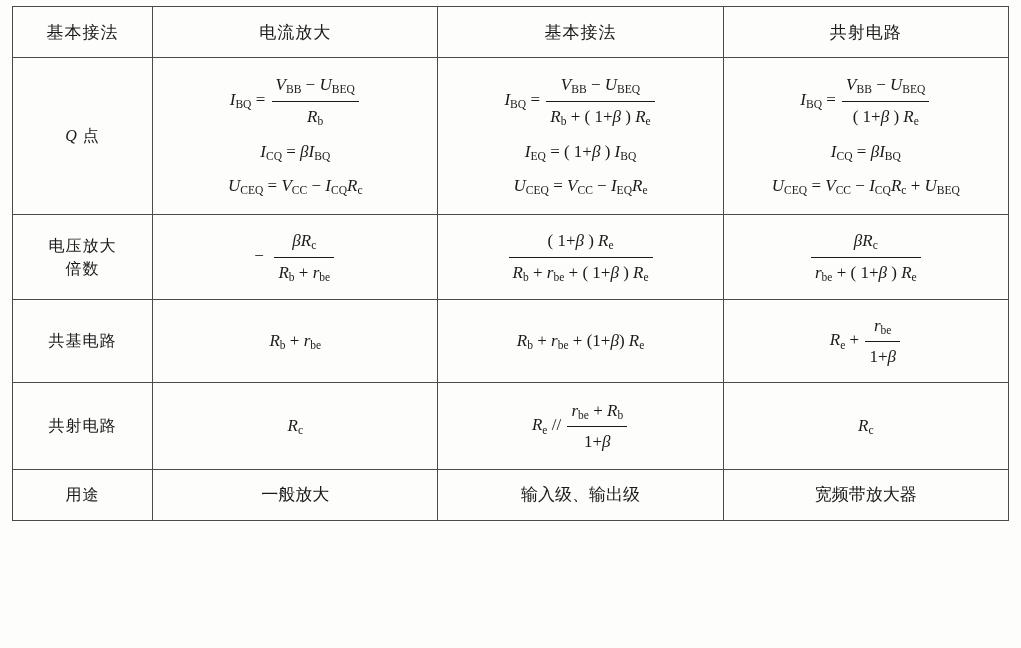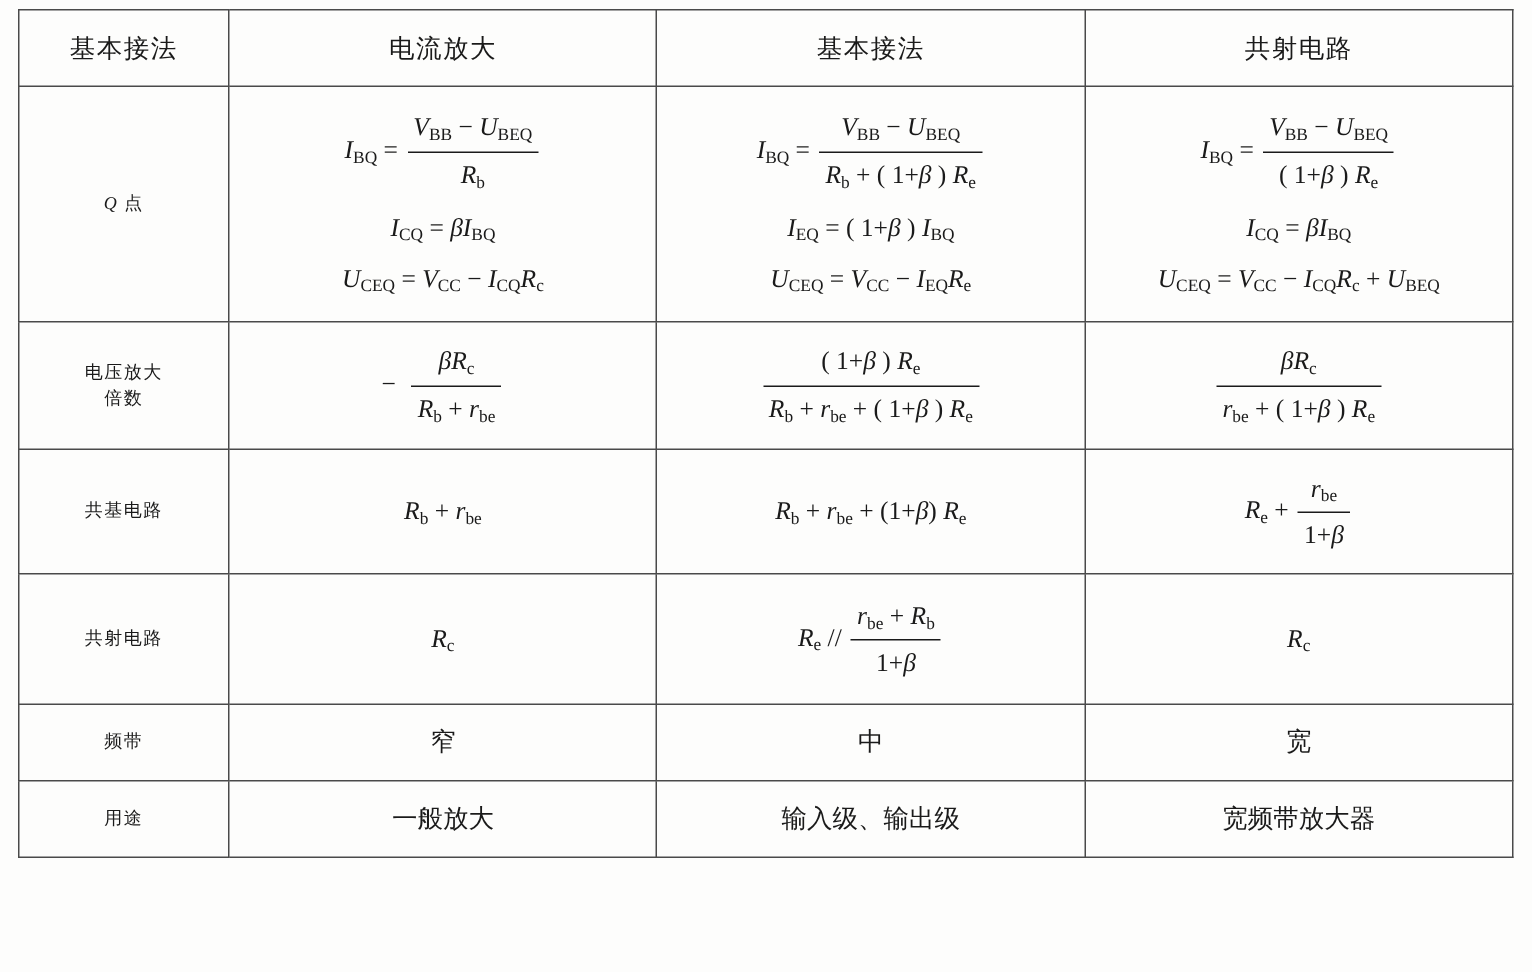"Q 点" .rowlabel { font-size: 12px -> 16px }
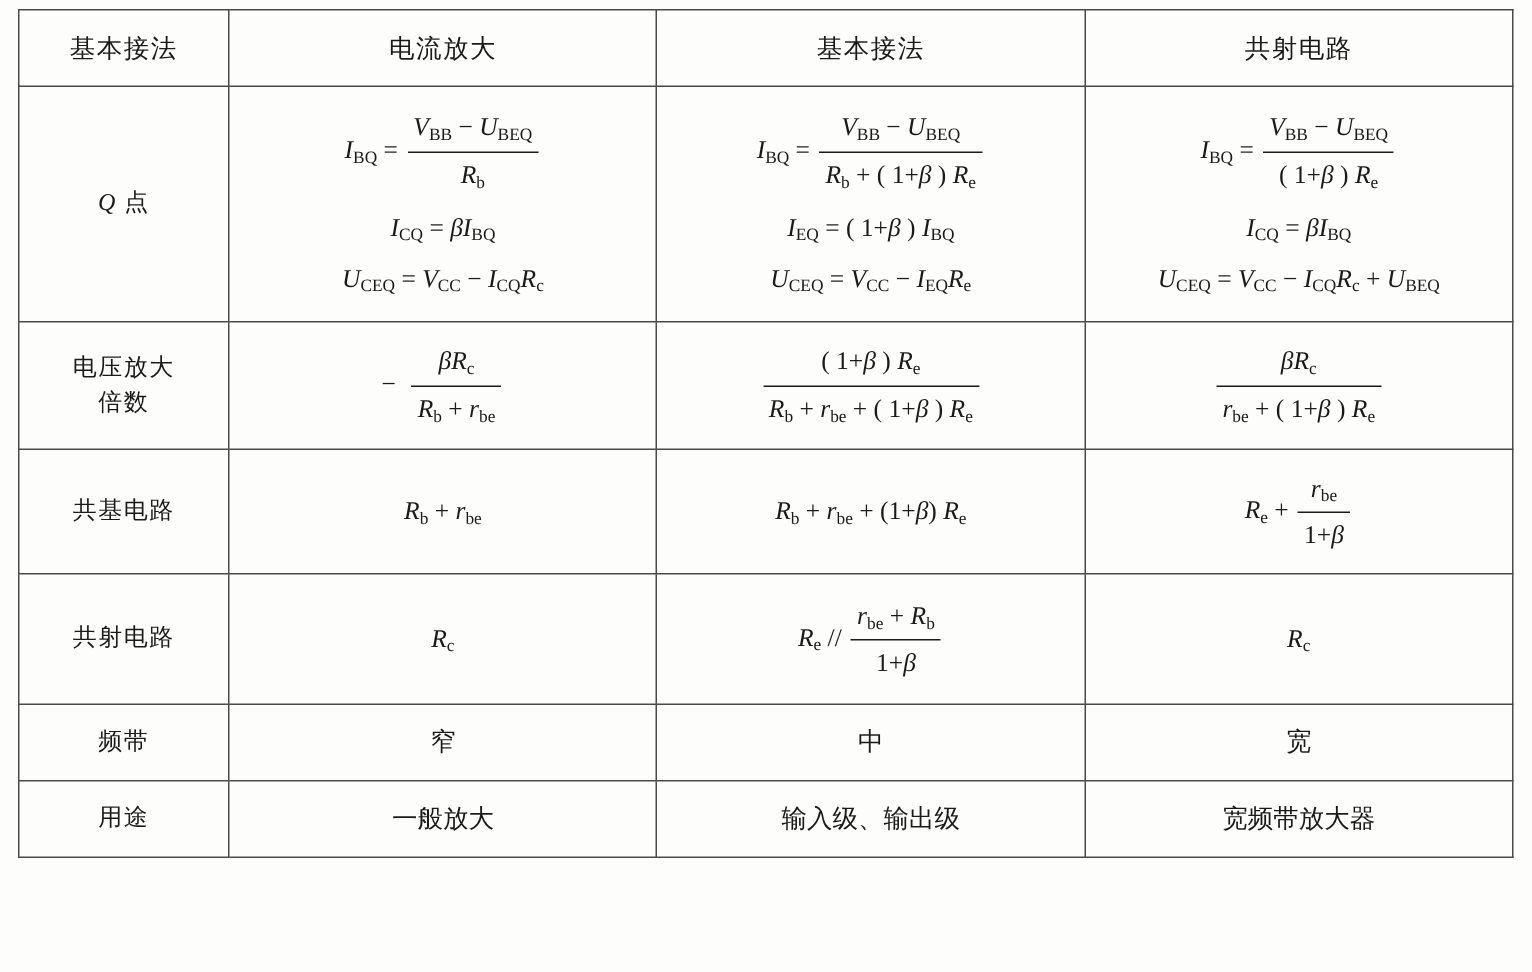"频带" tr.band-row { html: <tr> <td>频带</td> <td>窄</td> <td>中</td> <td>宽</td> </tr> -> none }
